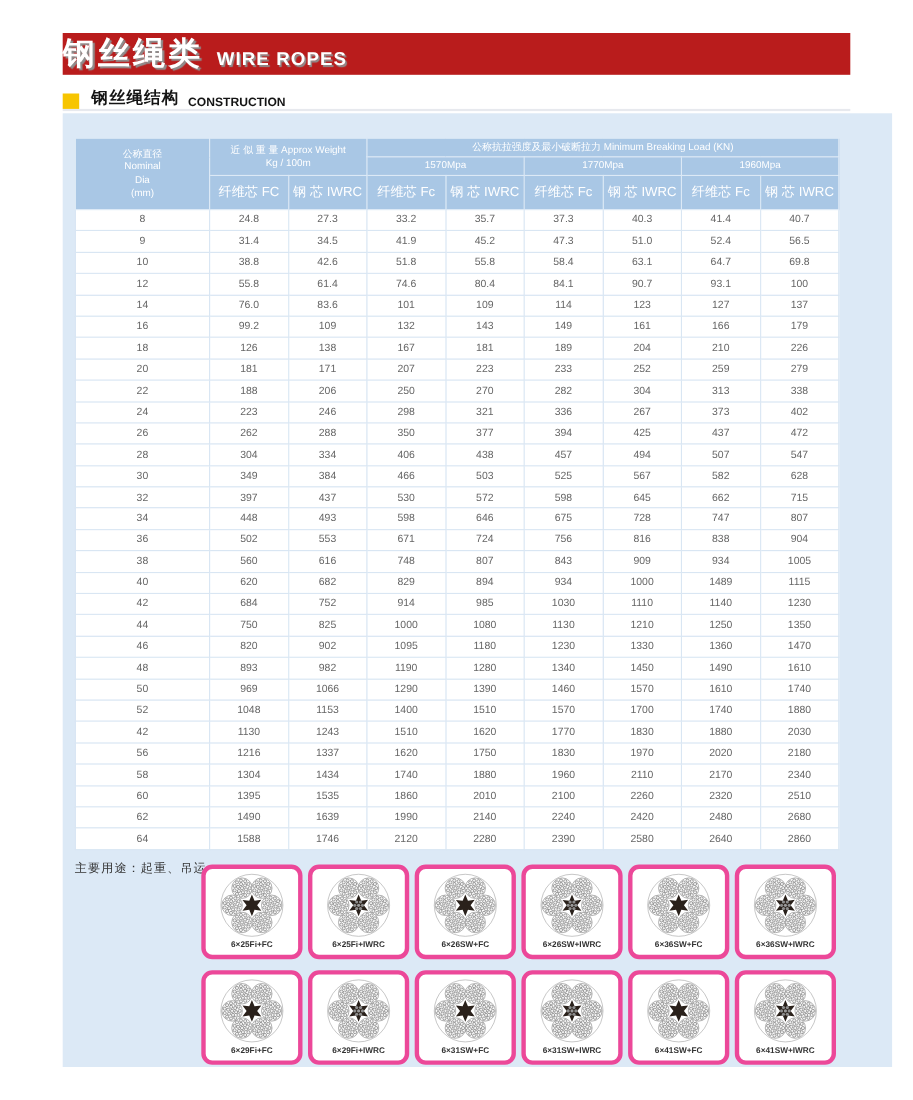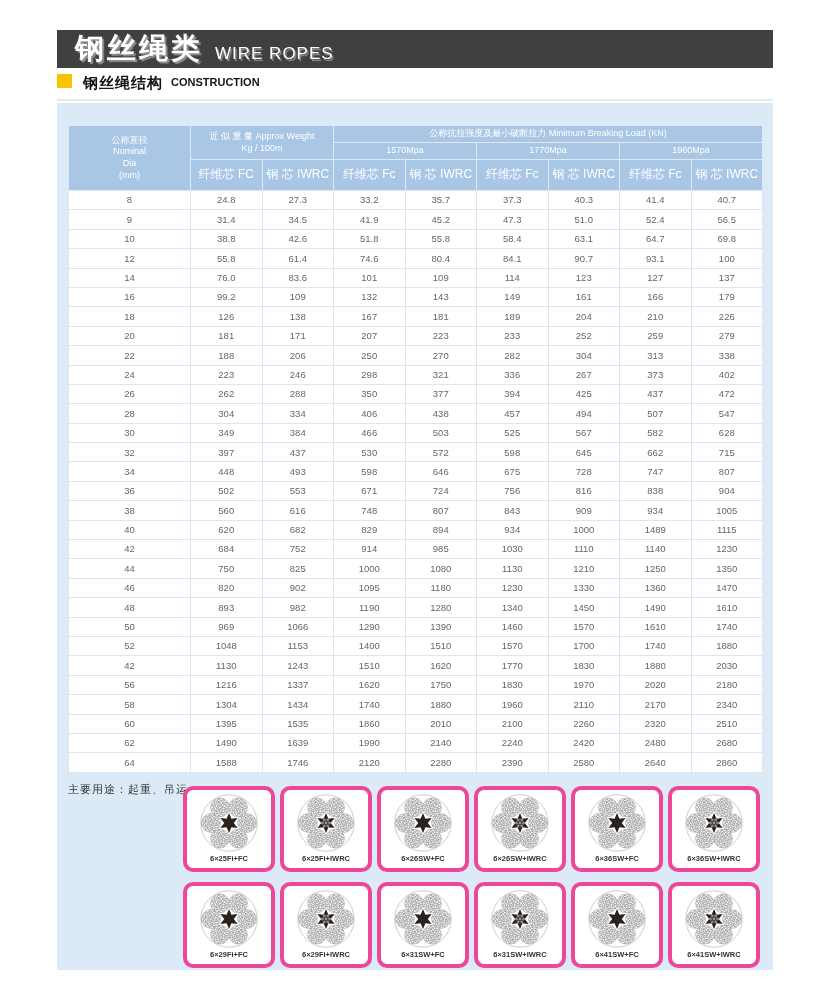"钢丝绳类" .band { background: #404040 -> #b91c1c; padding-left: 18px -> none }
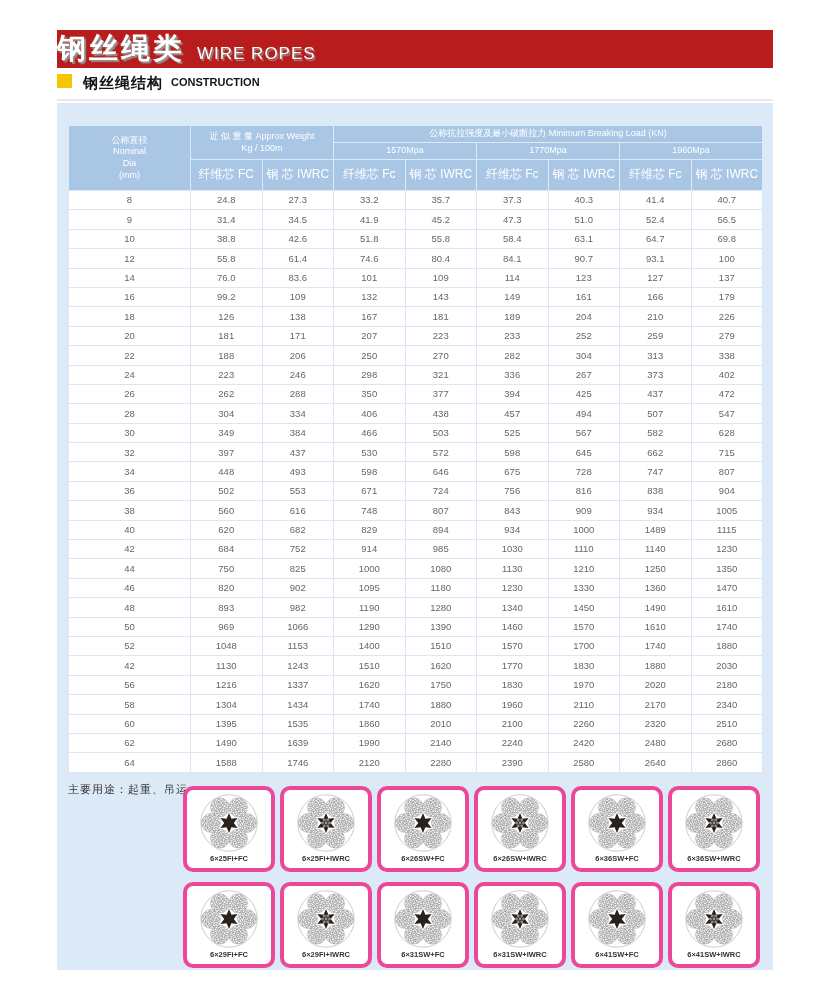"WIRE ROPES" .title-en { font-weight: normal -> bold }
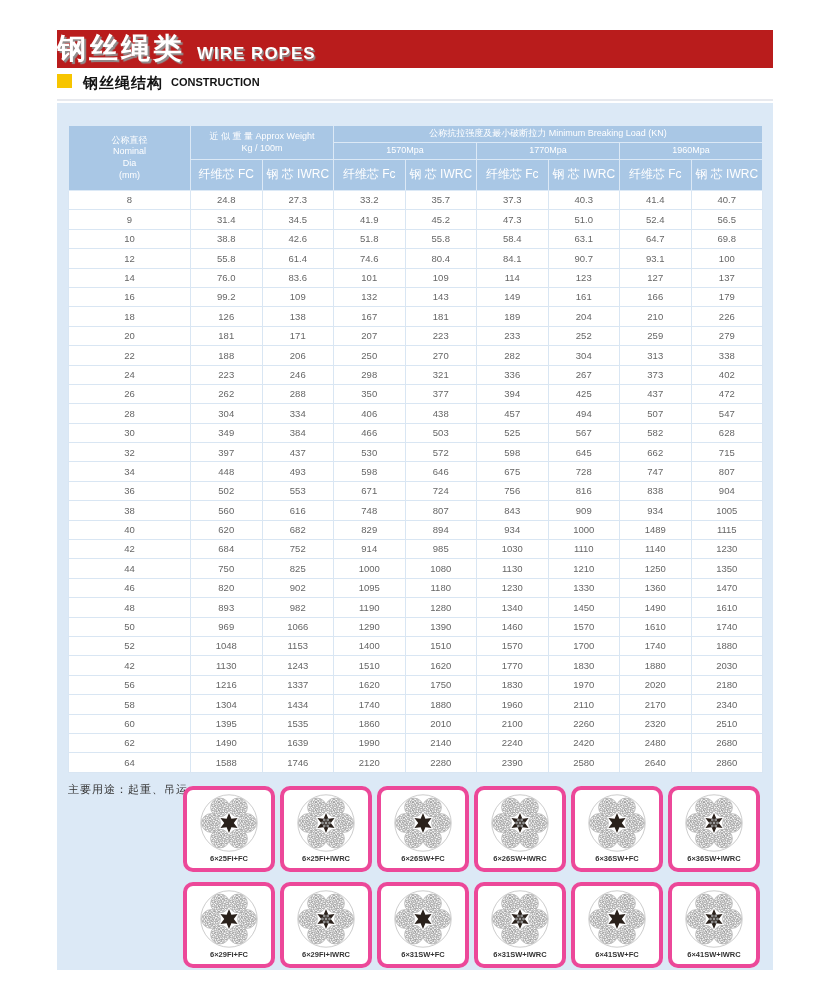"钢丝绳结构" .construction { align-items: flex-start -> flex-end }
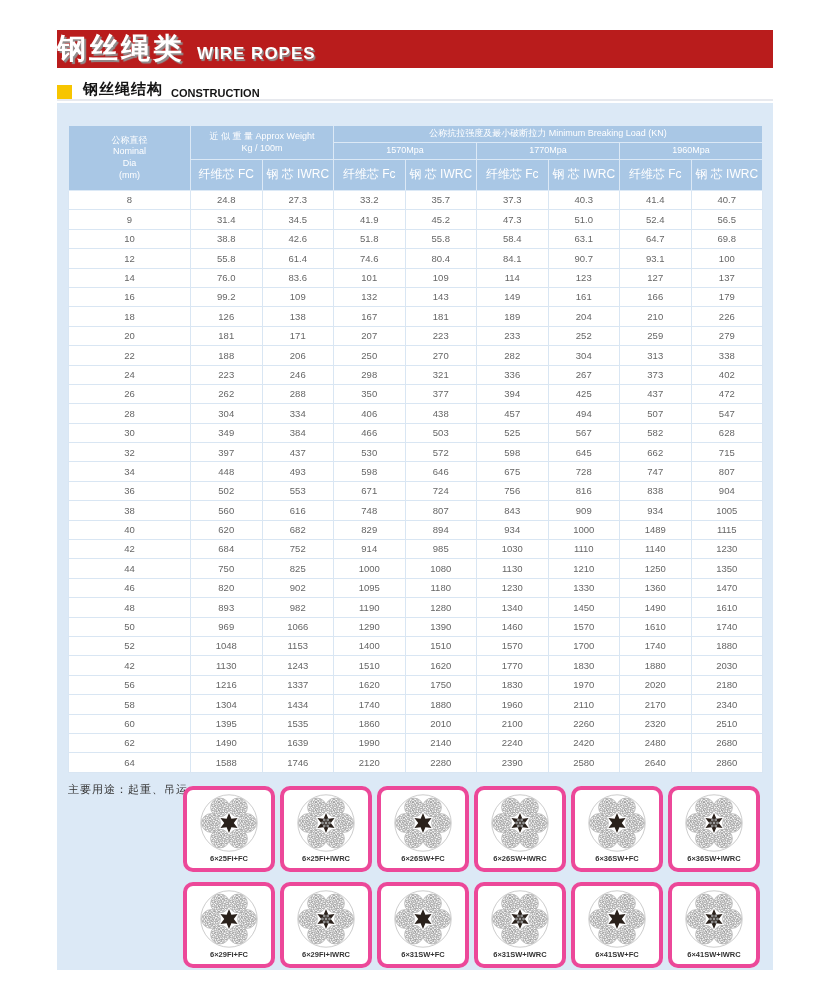"公称直径" .panel { padding-left: none -> 38px }
